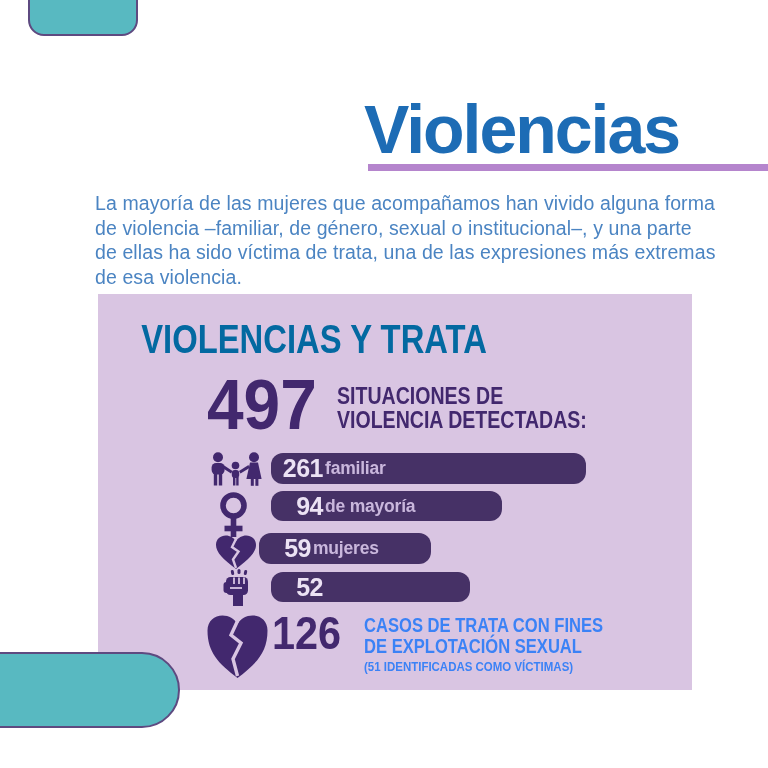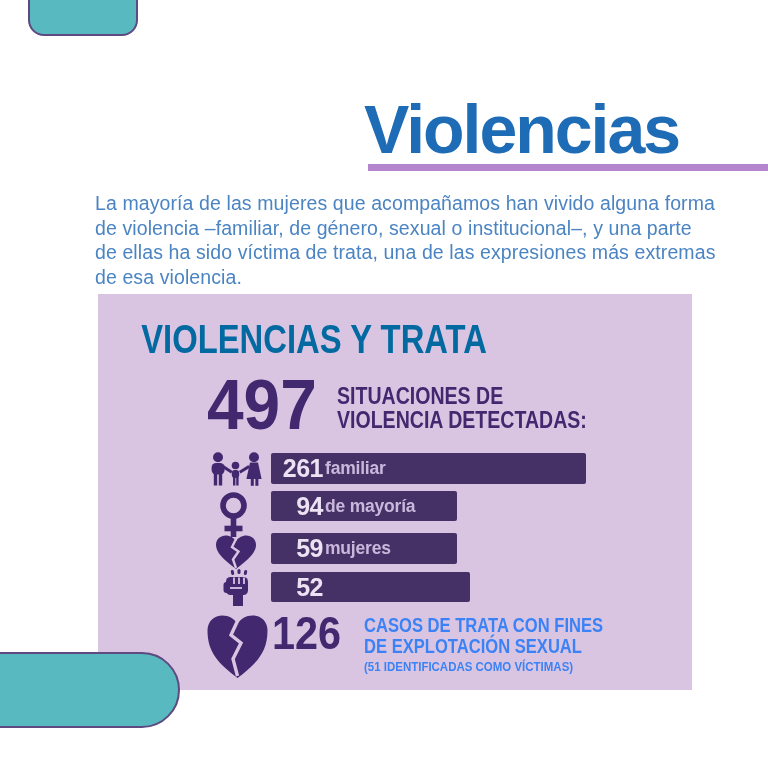"261" .bar { border-radius: 2px -> 12px }
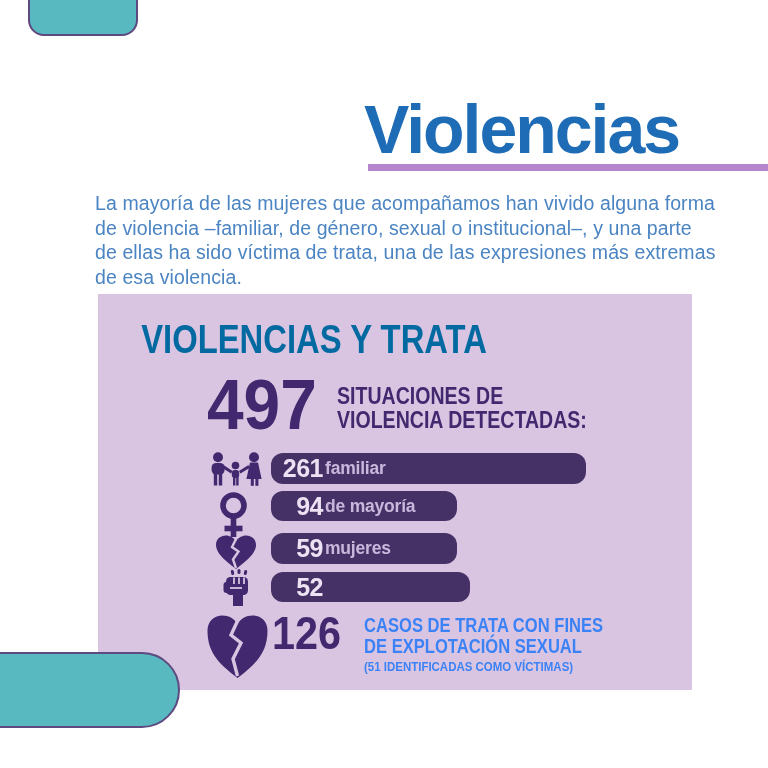"94" div.abs { width: 186px -> 231px }
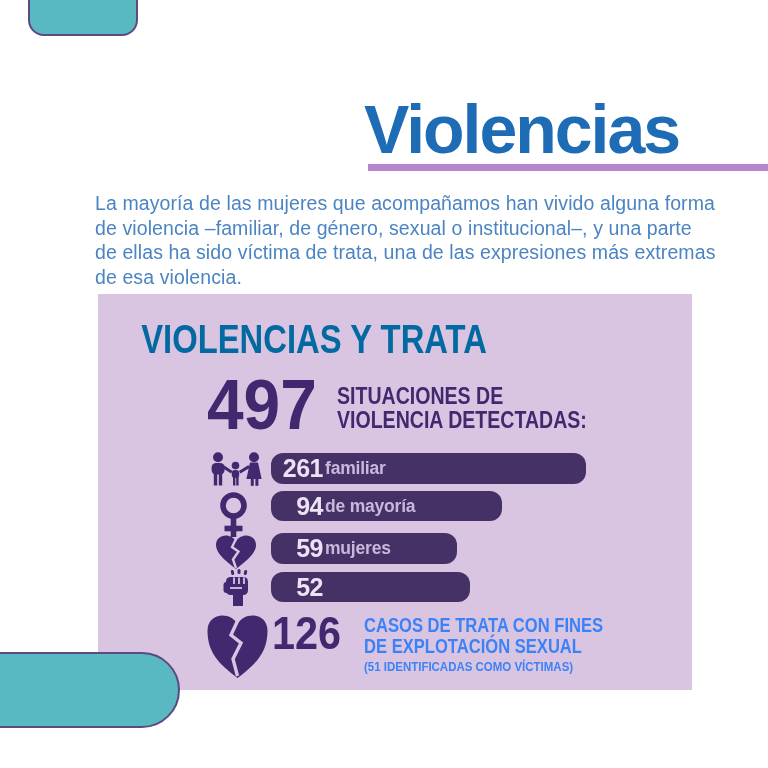"59" div.abs { left: 271px -> 259px; width: 186px -> 172px }
